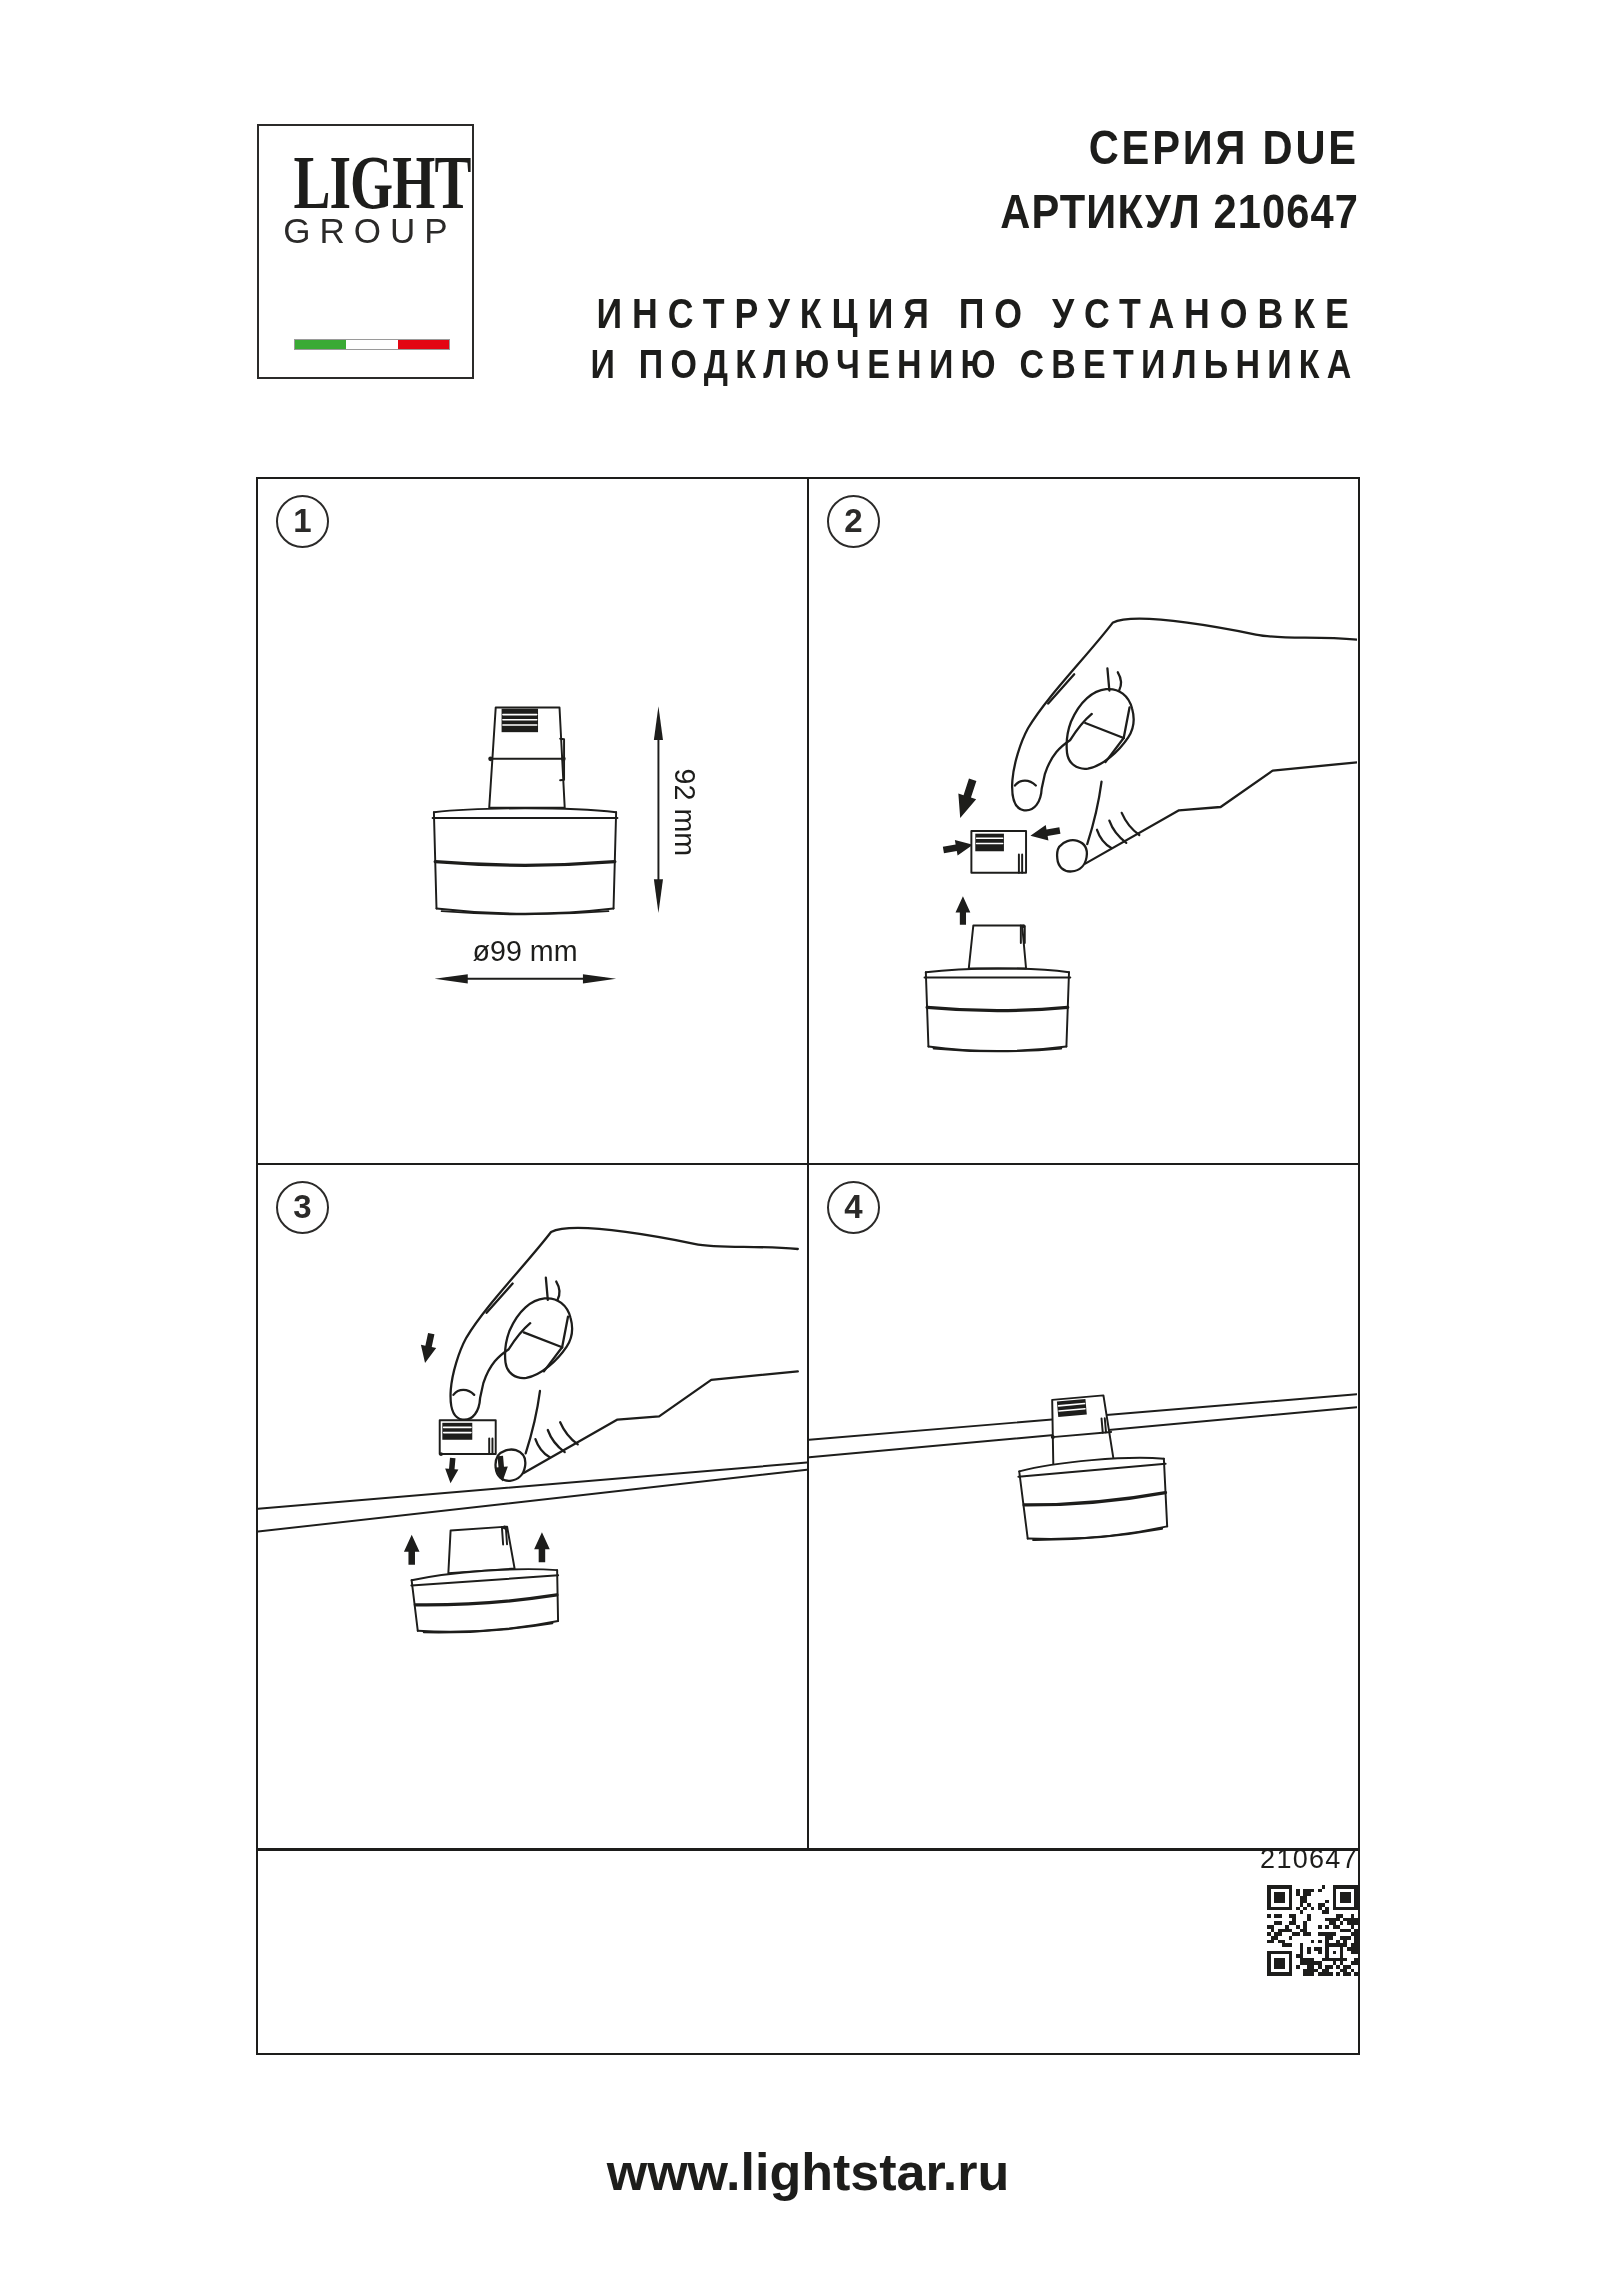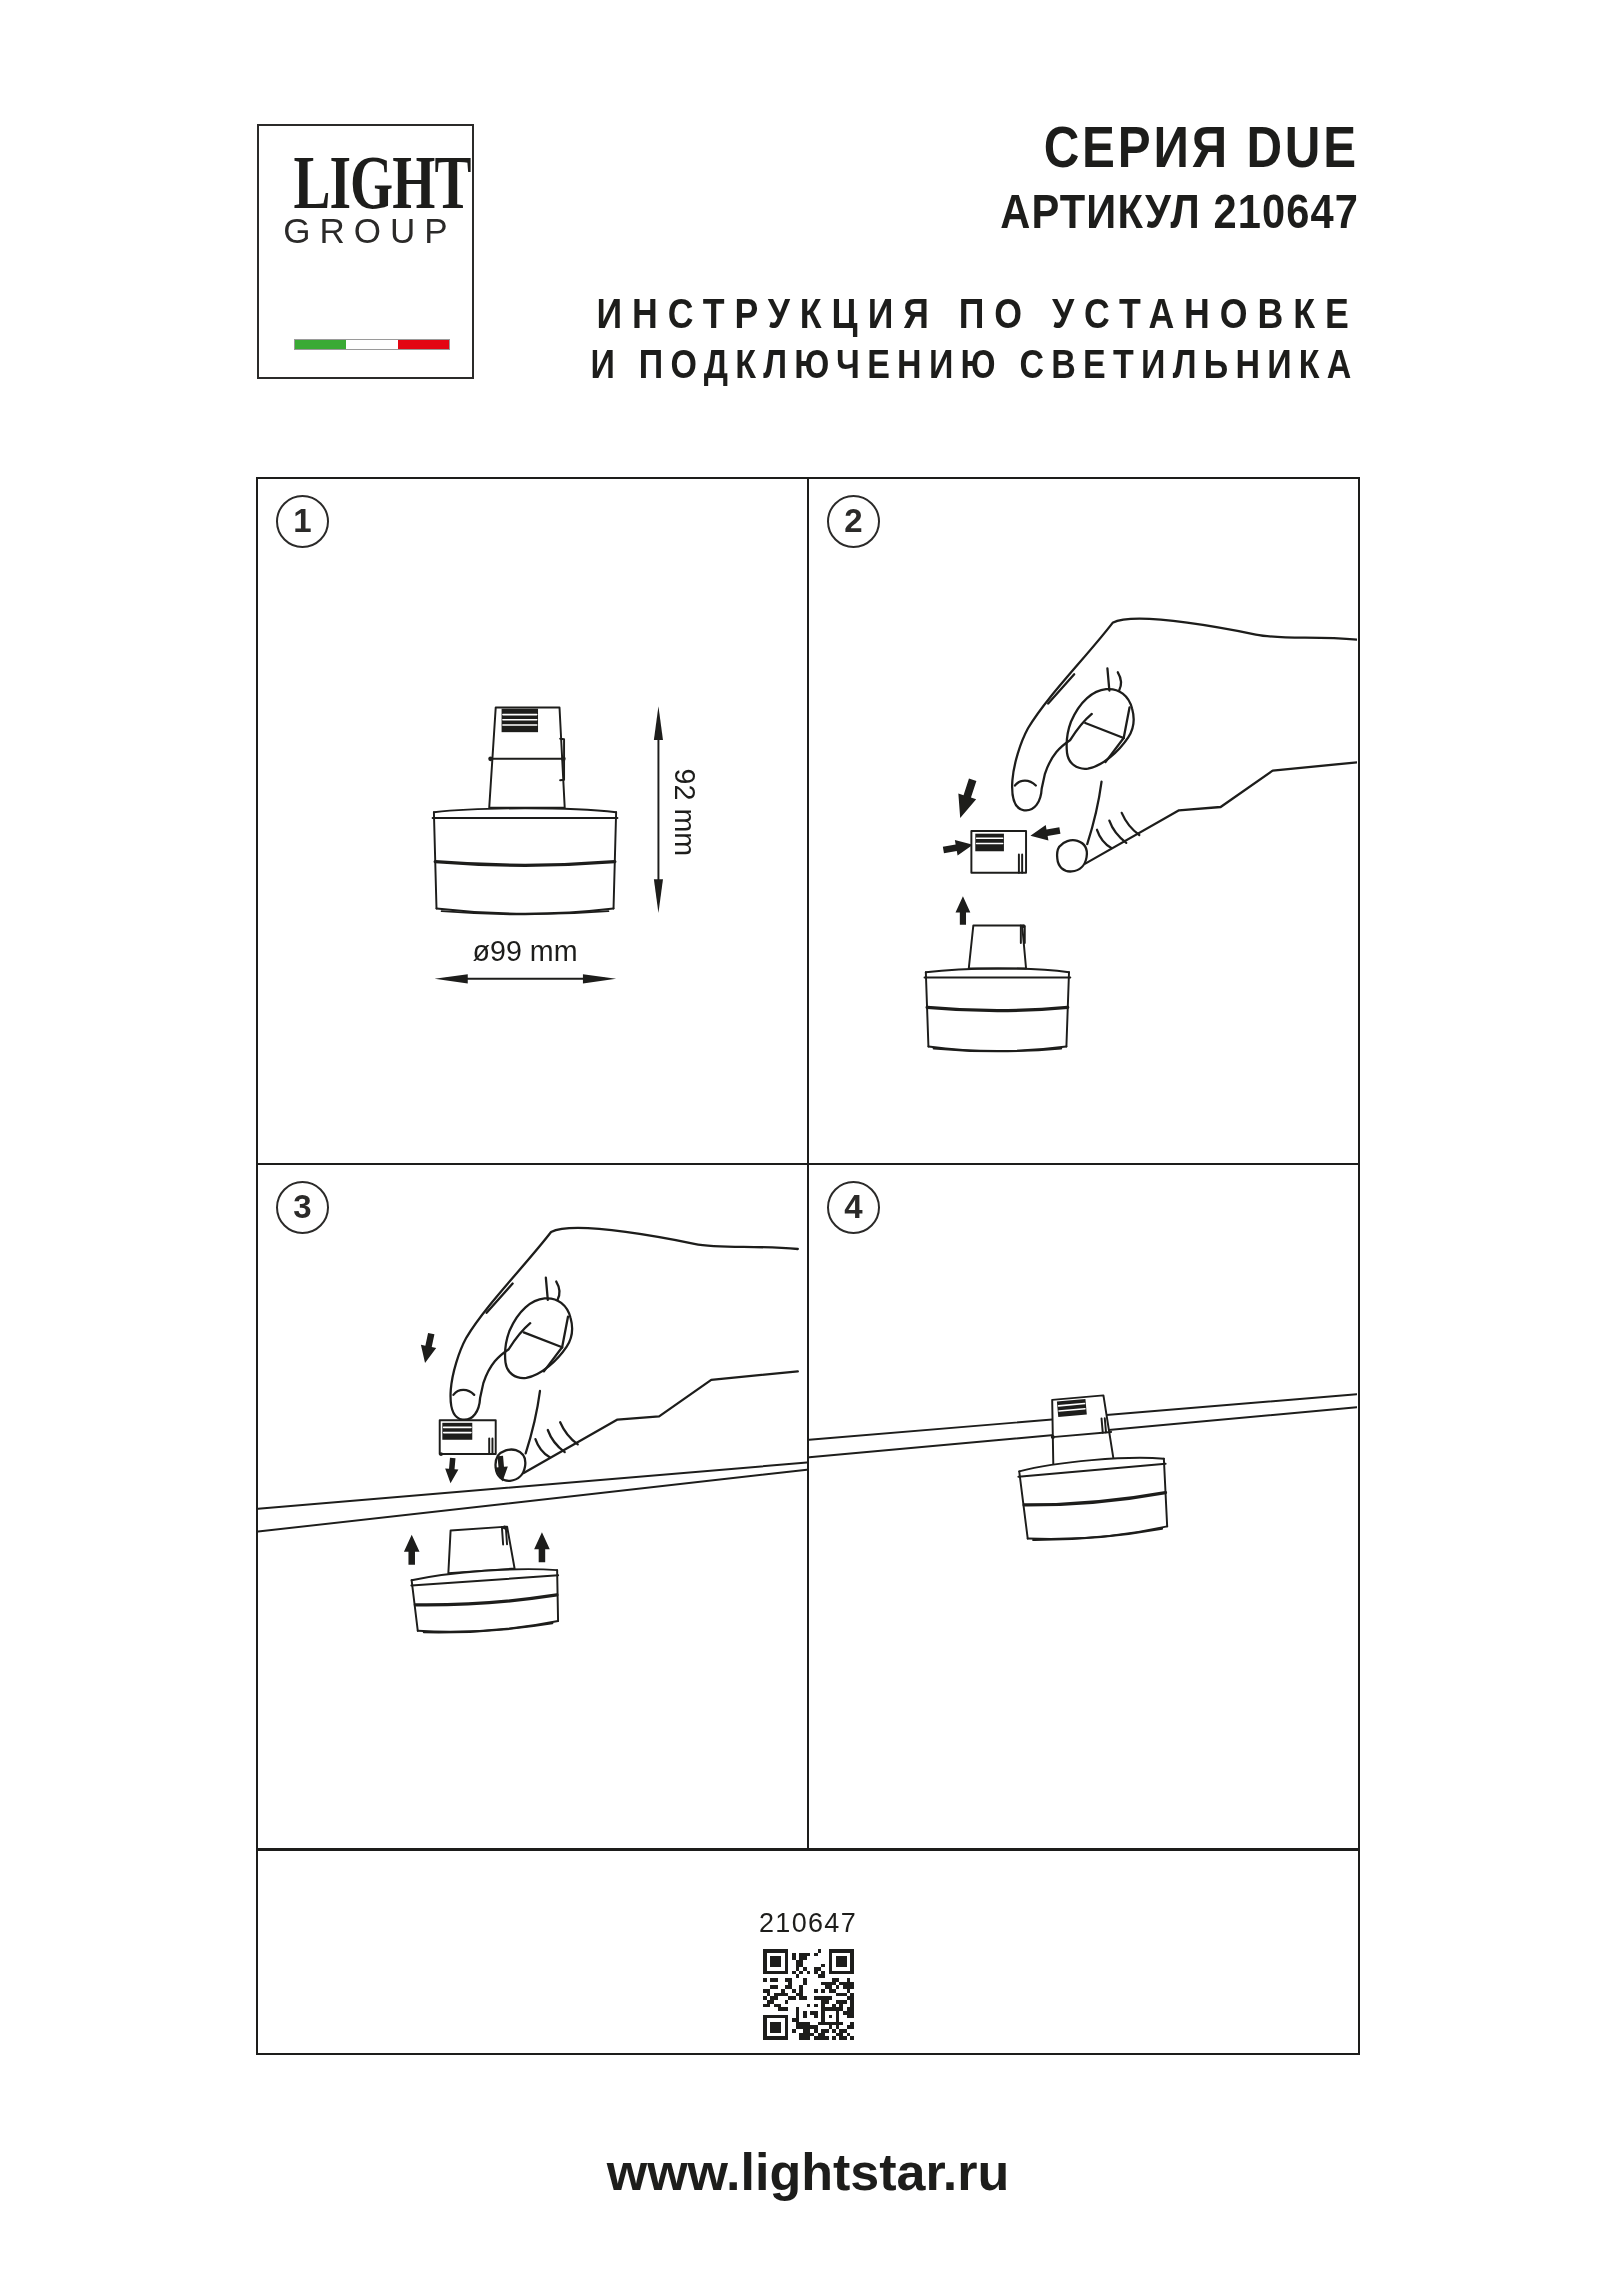"СЕРИЯ DUE" .hdr .l1 { font-size: 58px -> 49px }
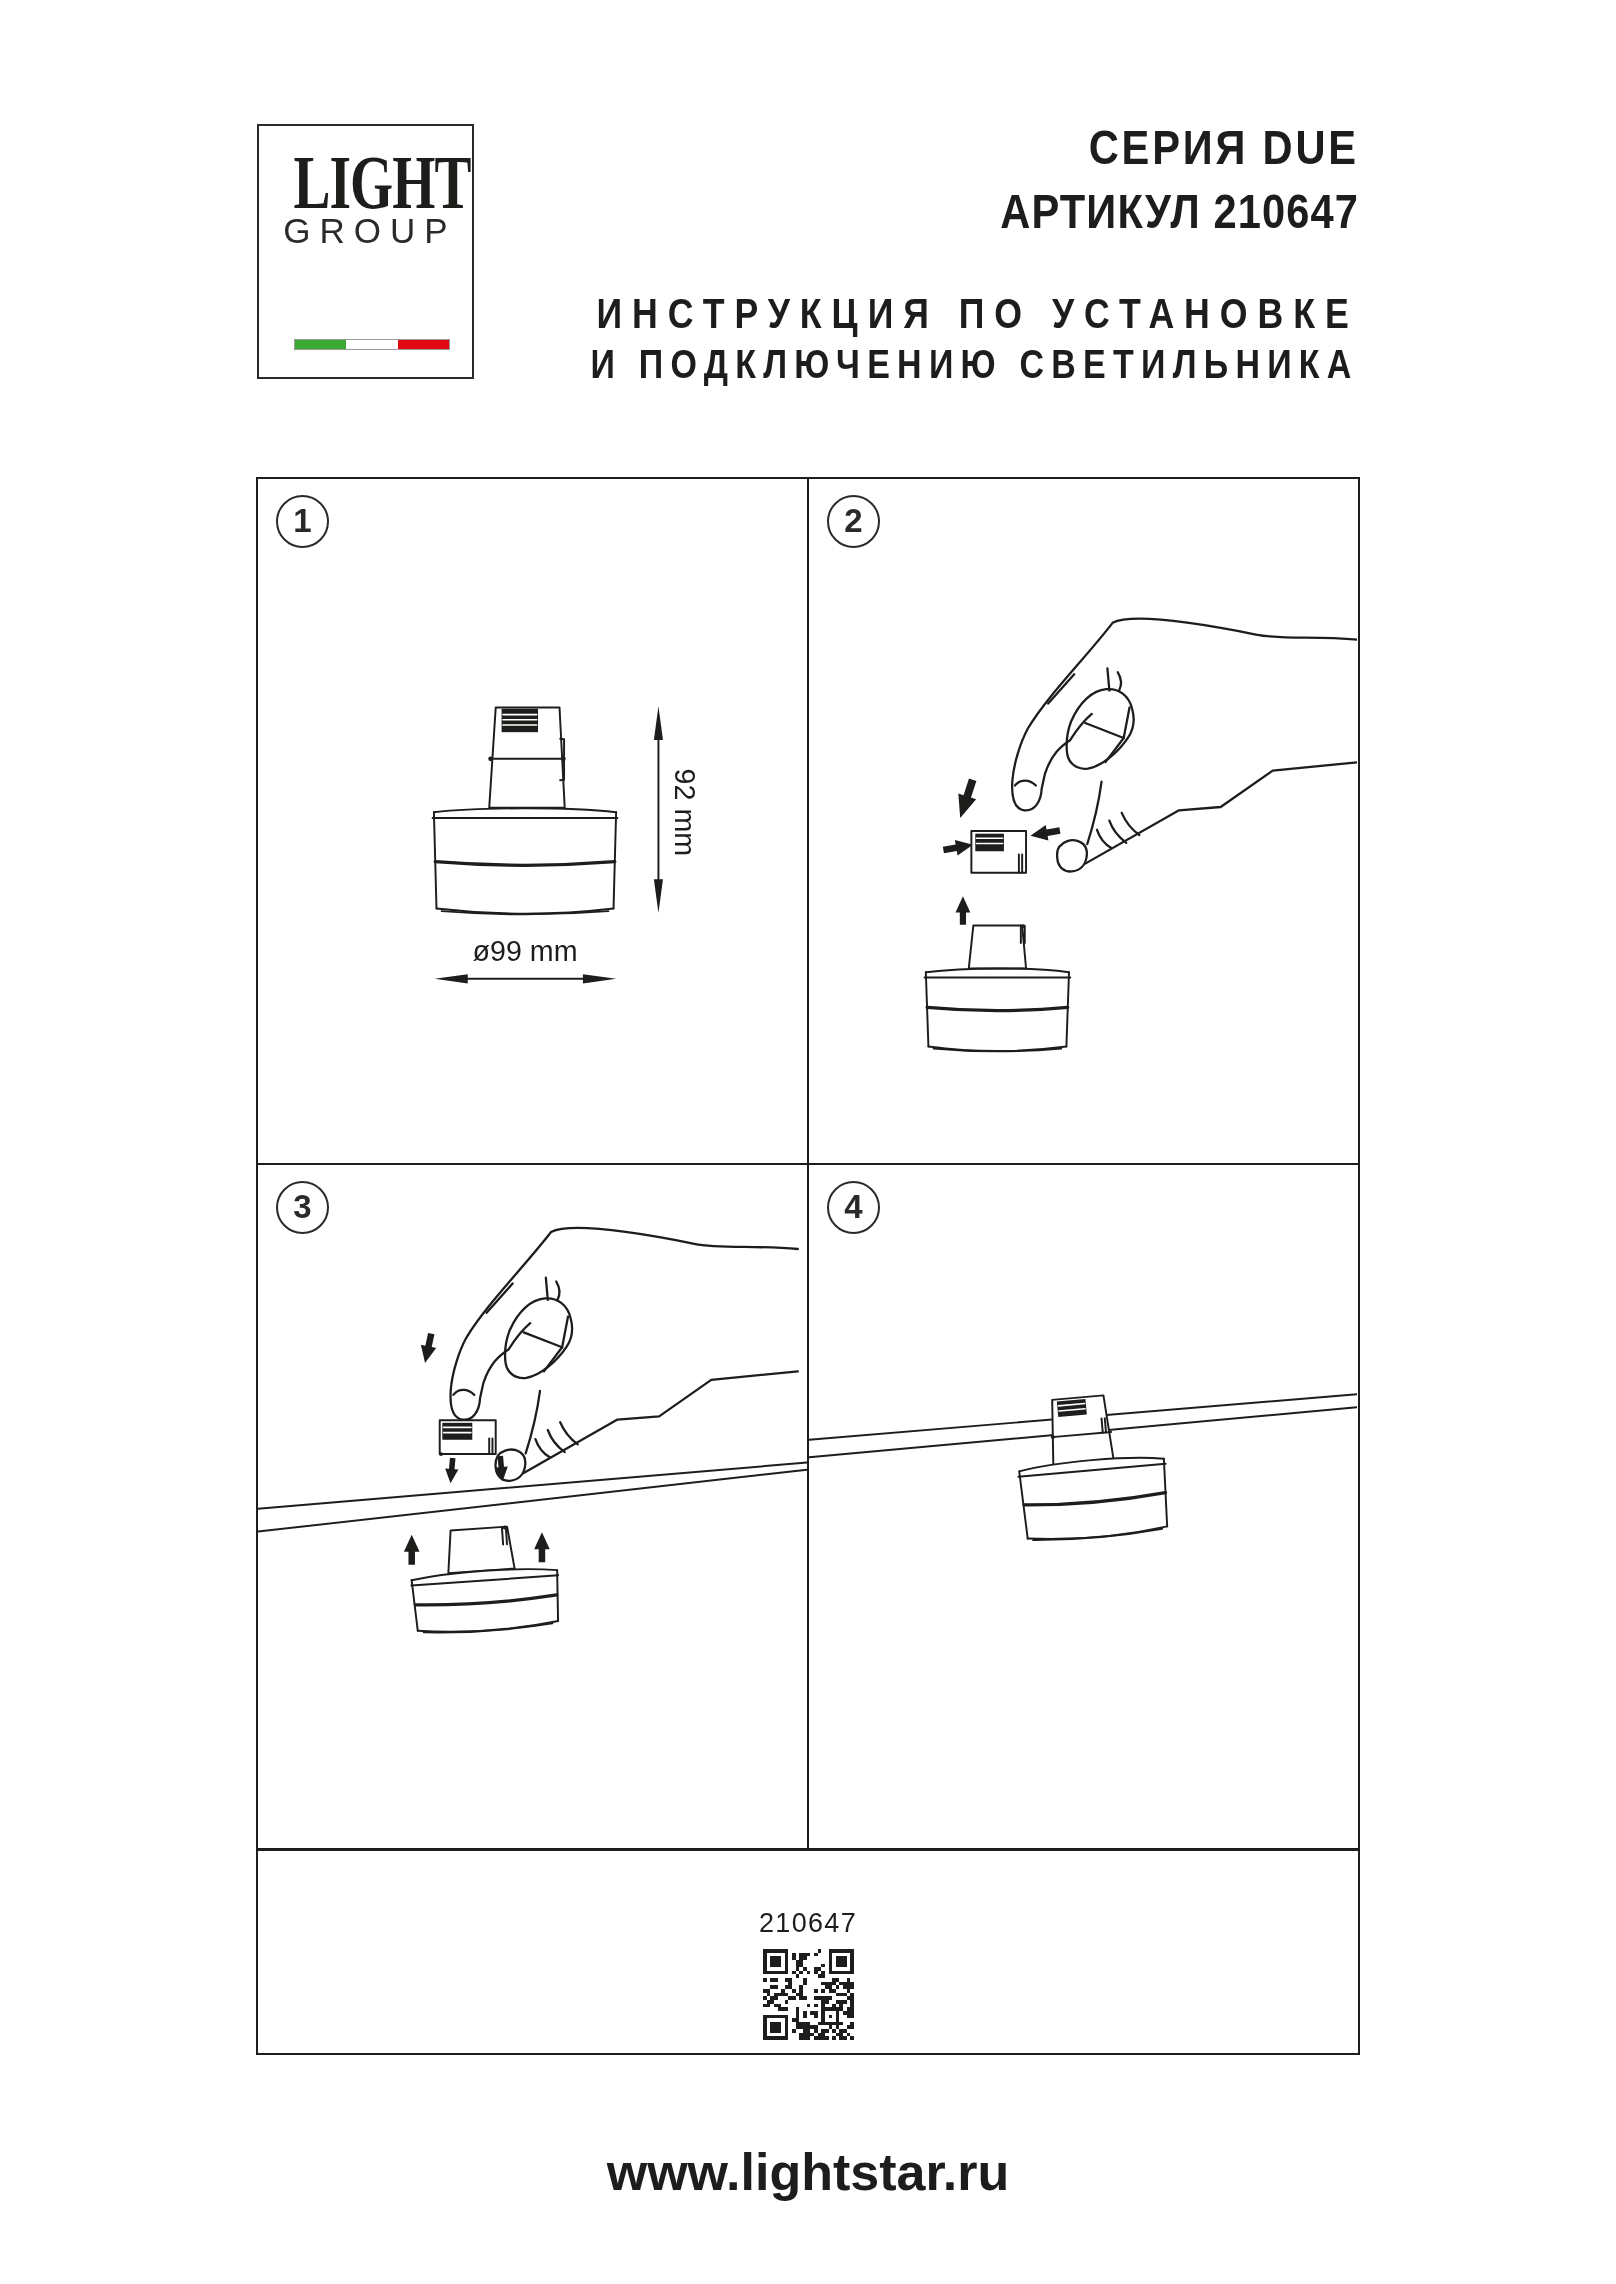"210647" .strip { text-align: center -> right; top: 1400px -> 1336px }
